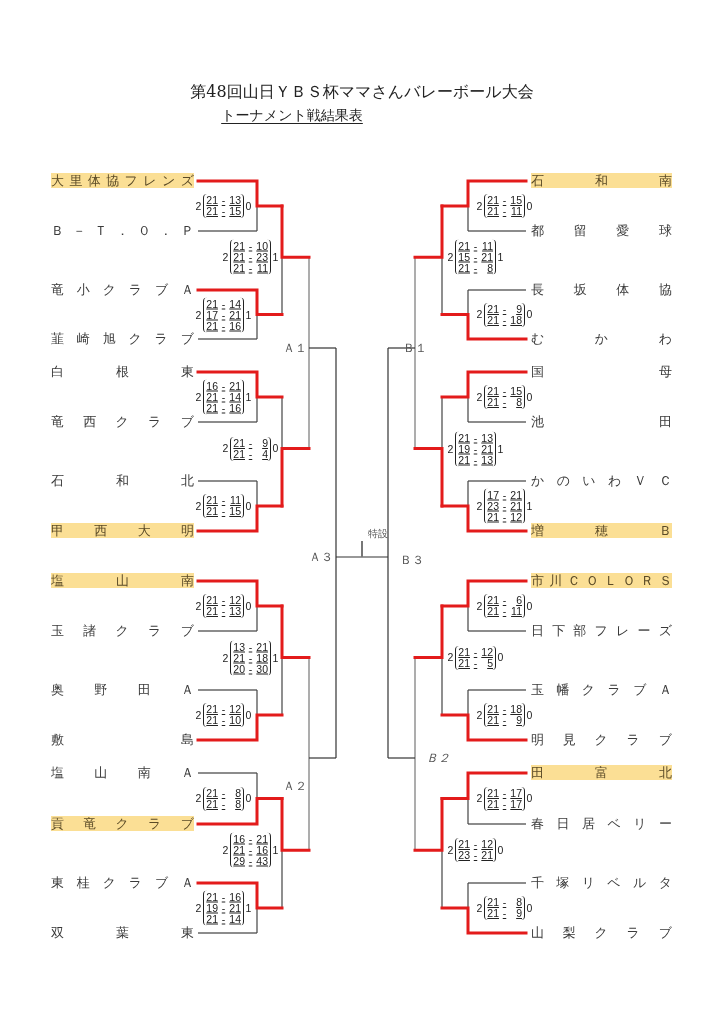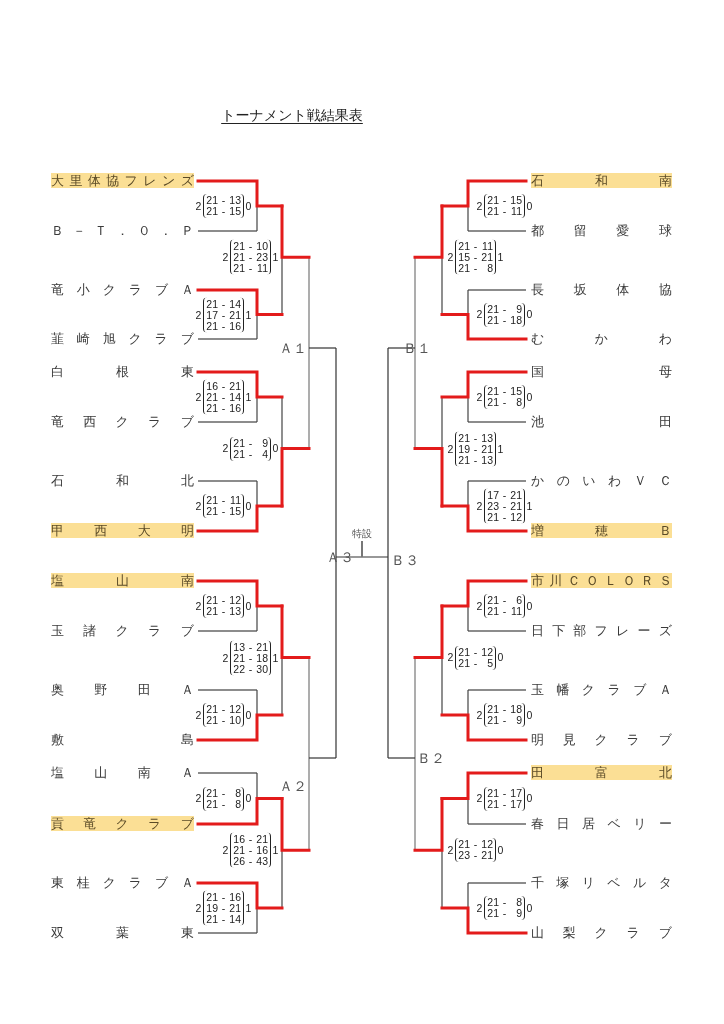"第48回山日ＹＢＳ杯ママさんバレーボール大会" div.title { html: none -> <div>第48回山日ＹＢＳ杯ママさんバレーボール大会</div> }
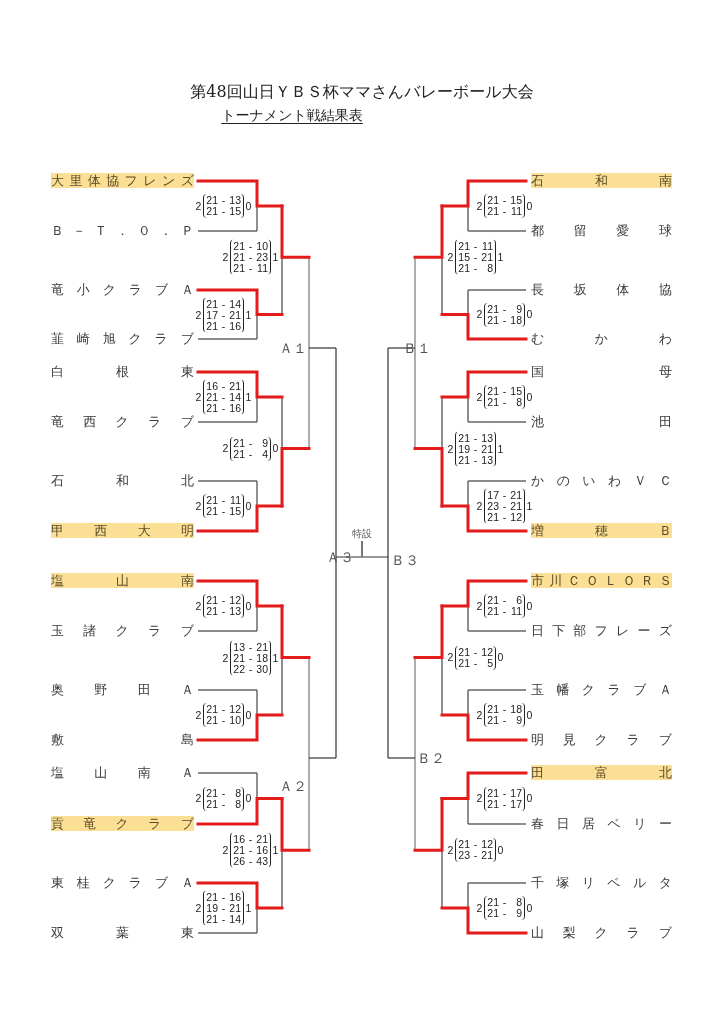"21" .sets { text-decoration: none -> underline }
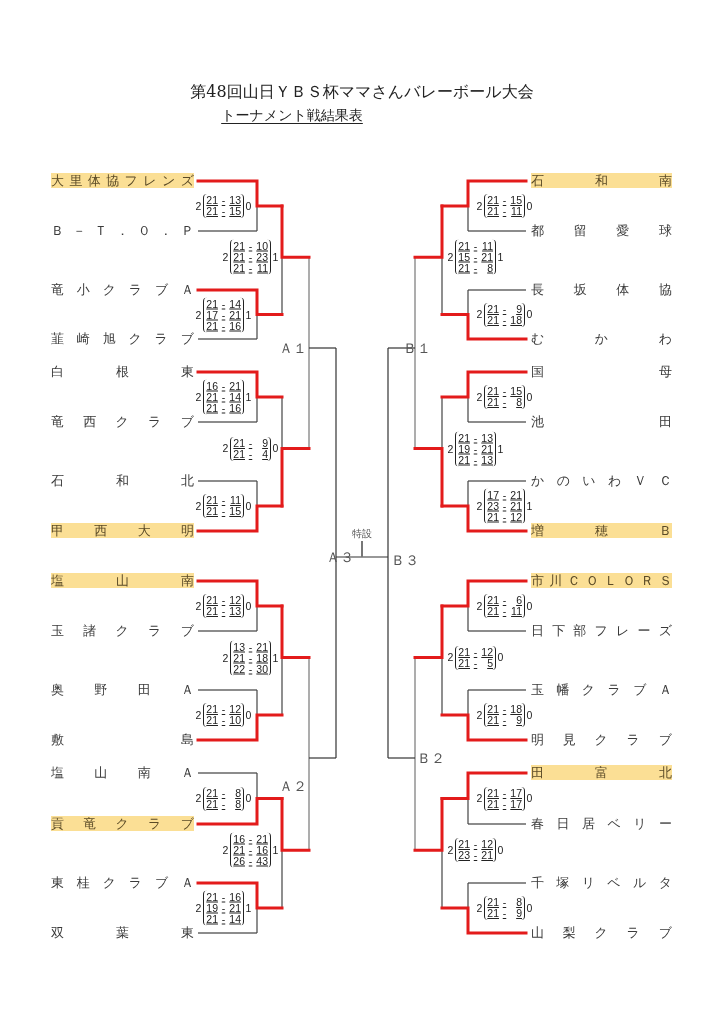"Ａ１" .lbl { font-size: 14px -> 12px; margin-left: none -> 9px }
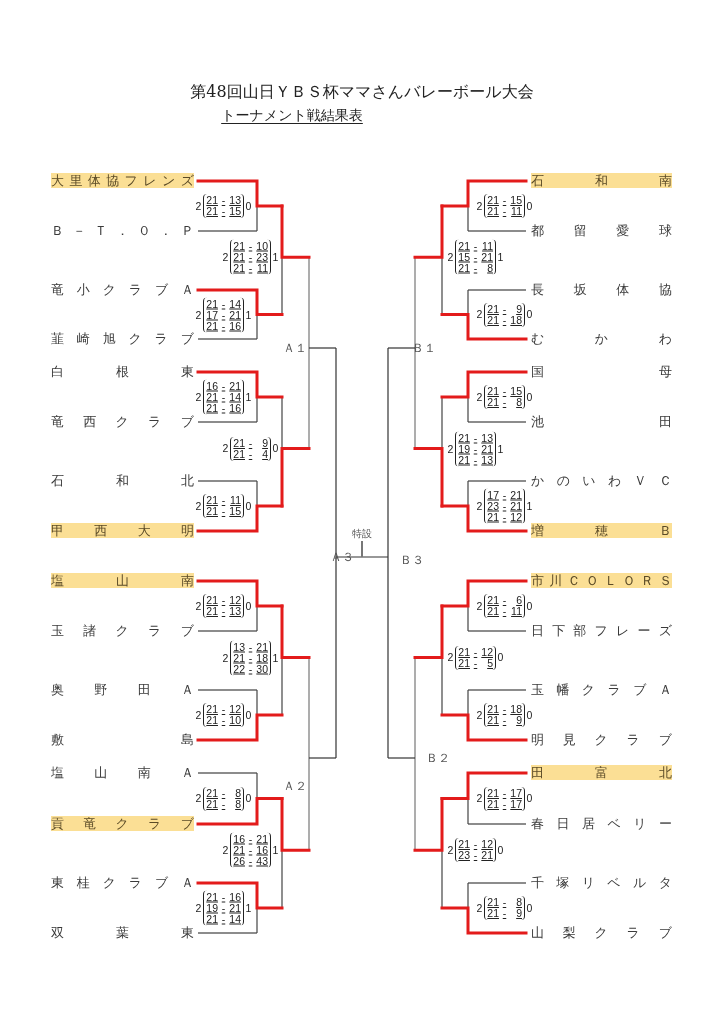"Ｂ１" div.lbl { left: 403px -> 394px }
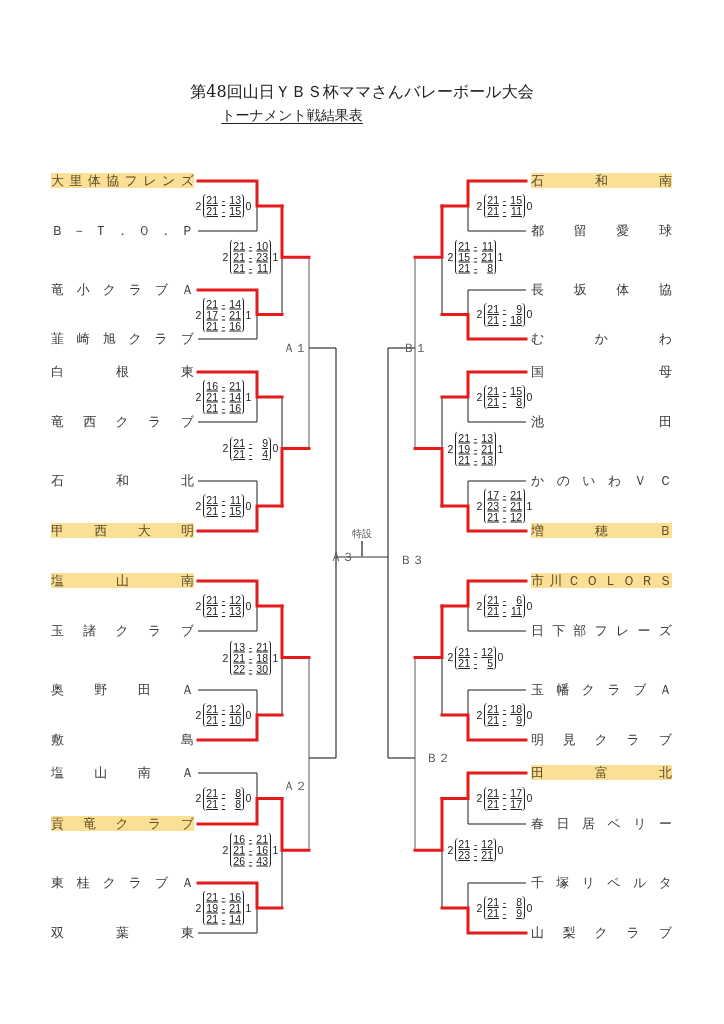"特設" div.center-lbl { left: 362px -> 378px }
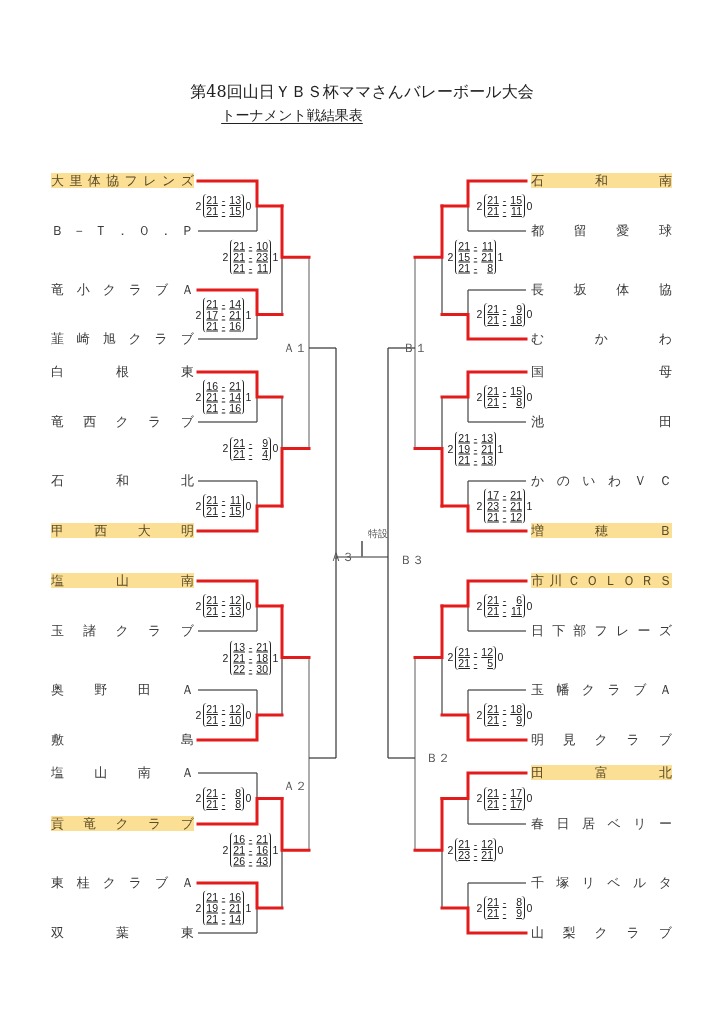"Ａ３" div.lbl { right: 370px -> 391px }
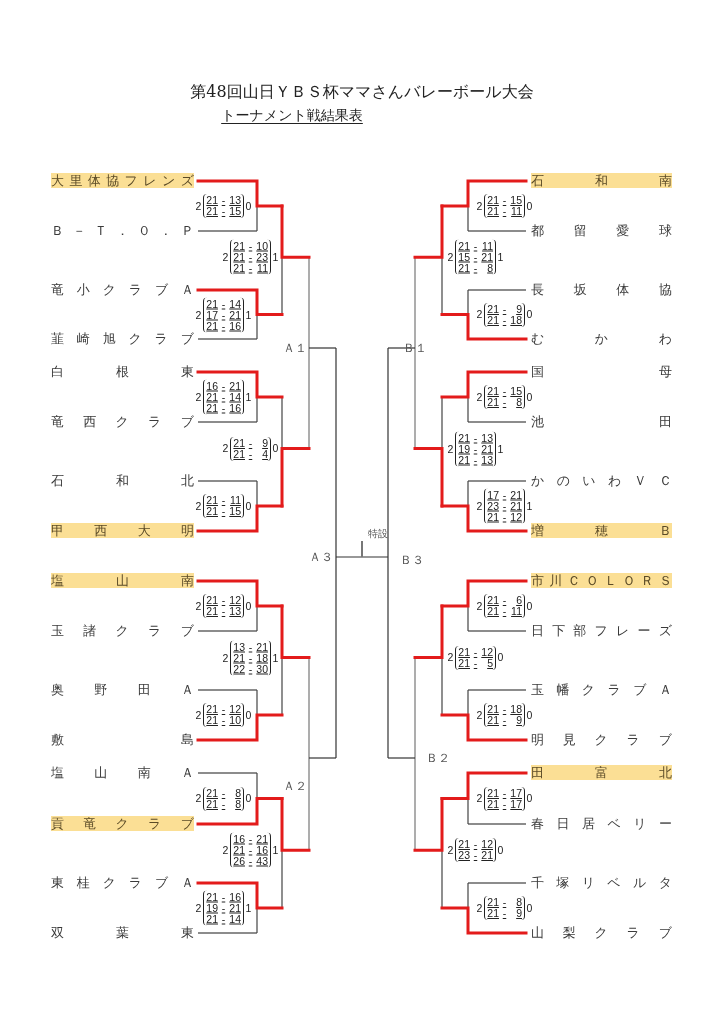"22" span.a { text: 22 -> 20 }
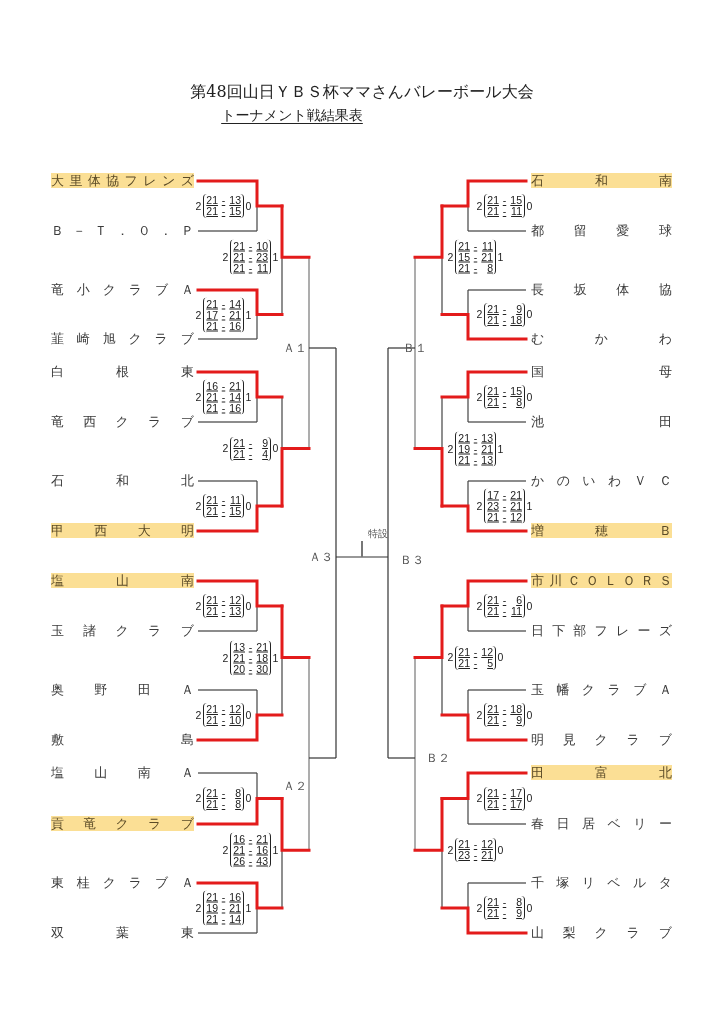"Ｂ２" div.lbl { font-style: none -> italic }
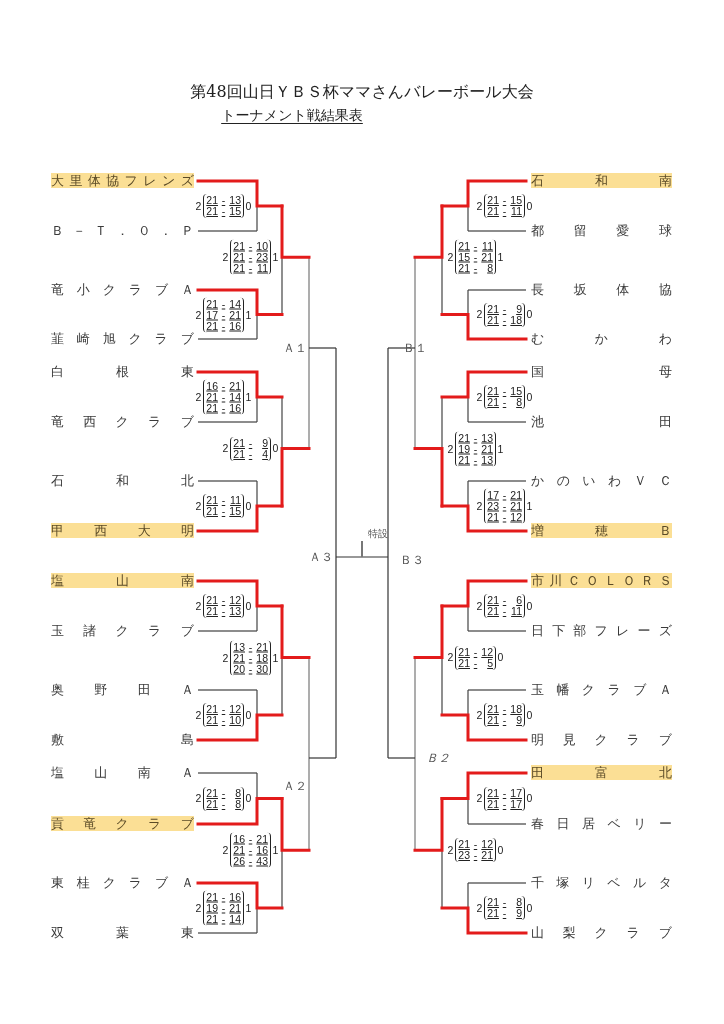"26" span.a { text: 26 -> 29 }
